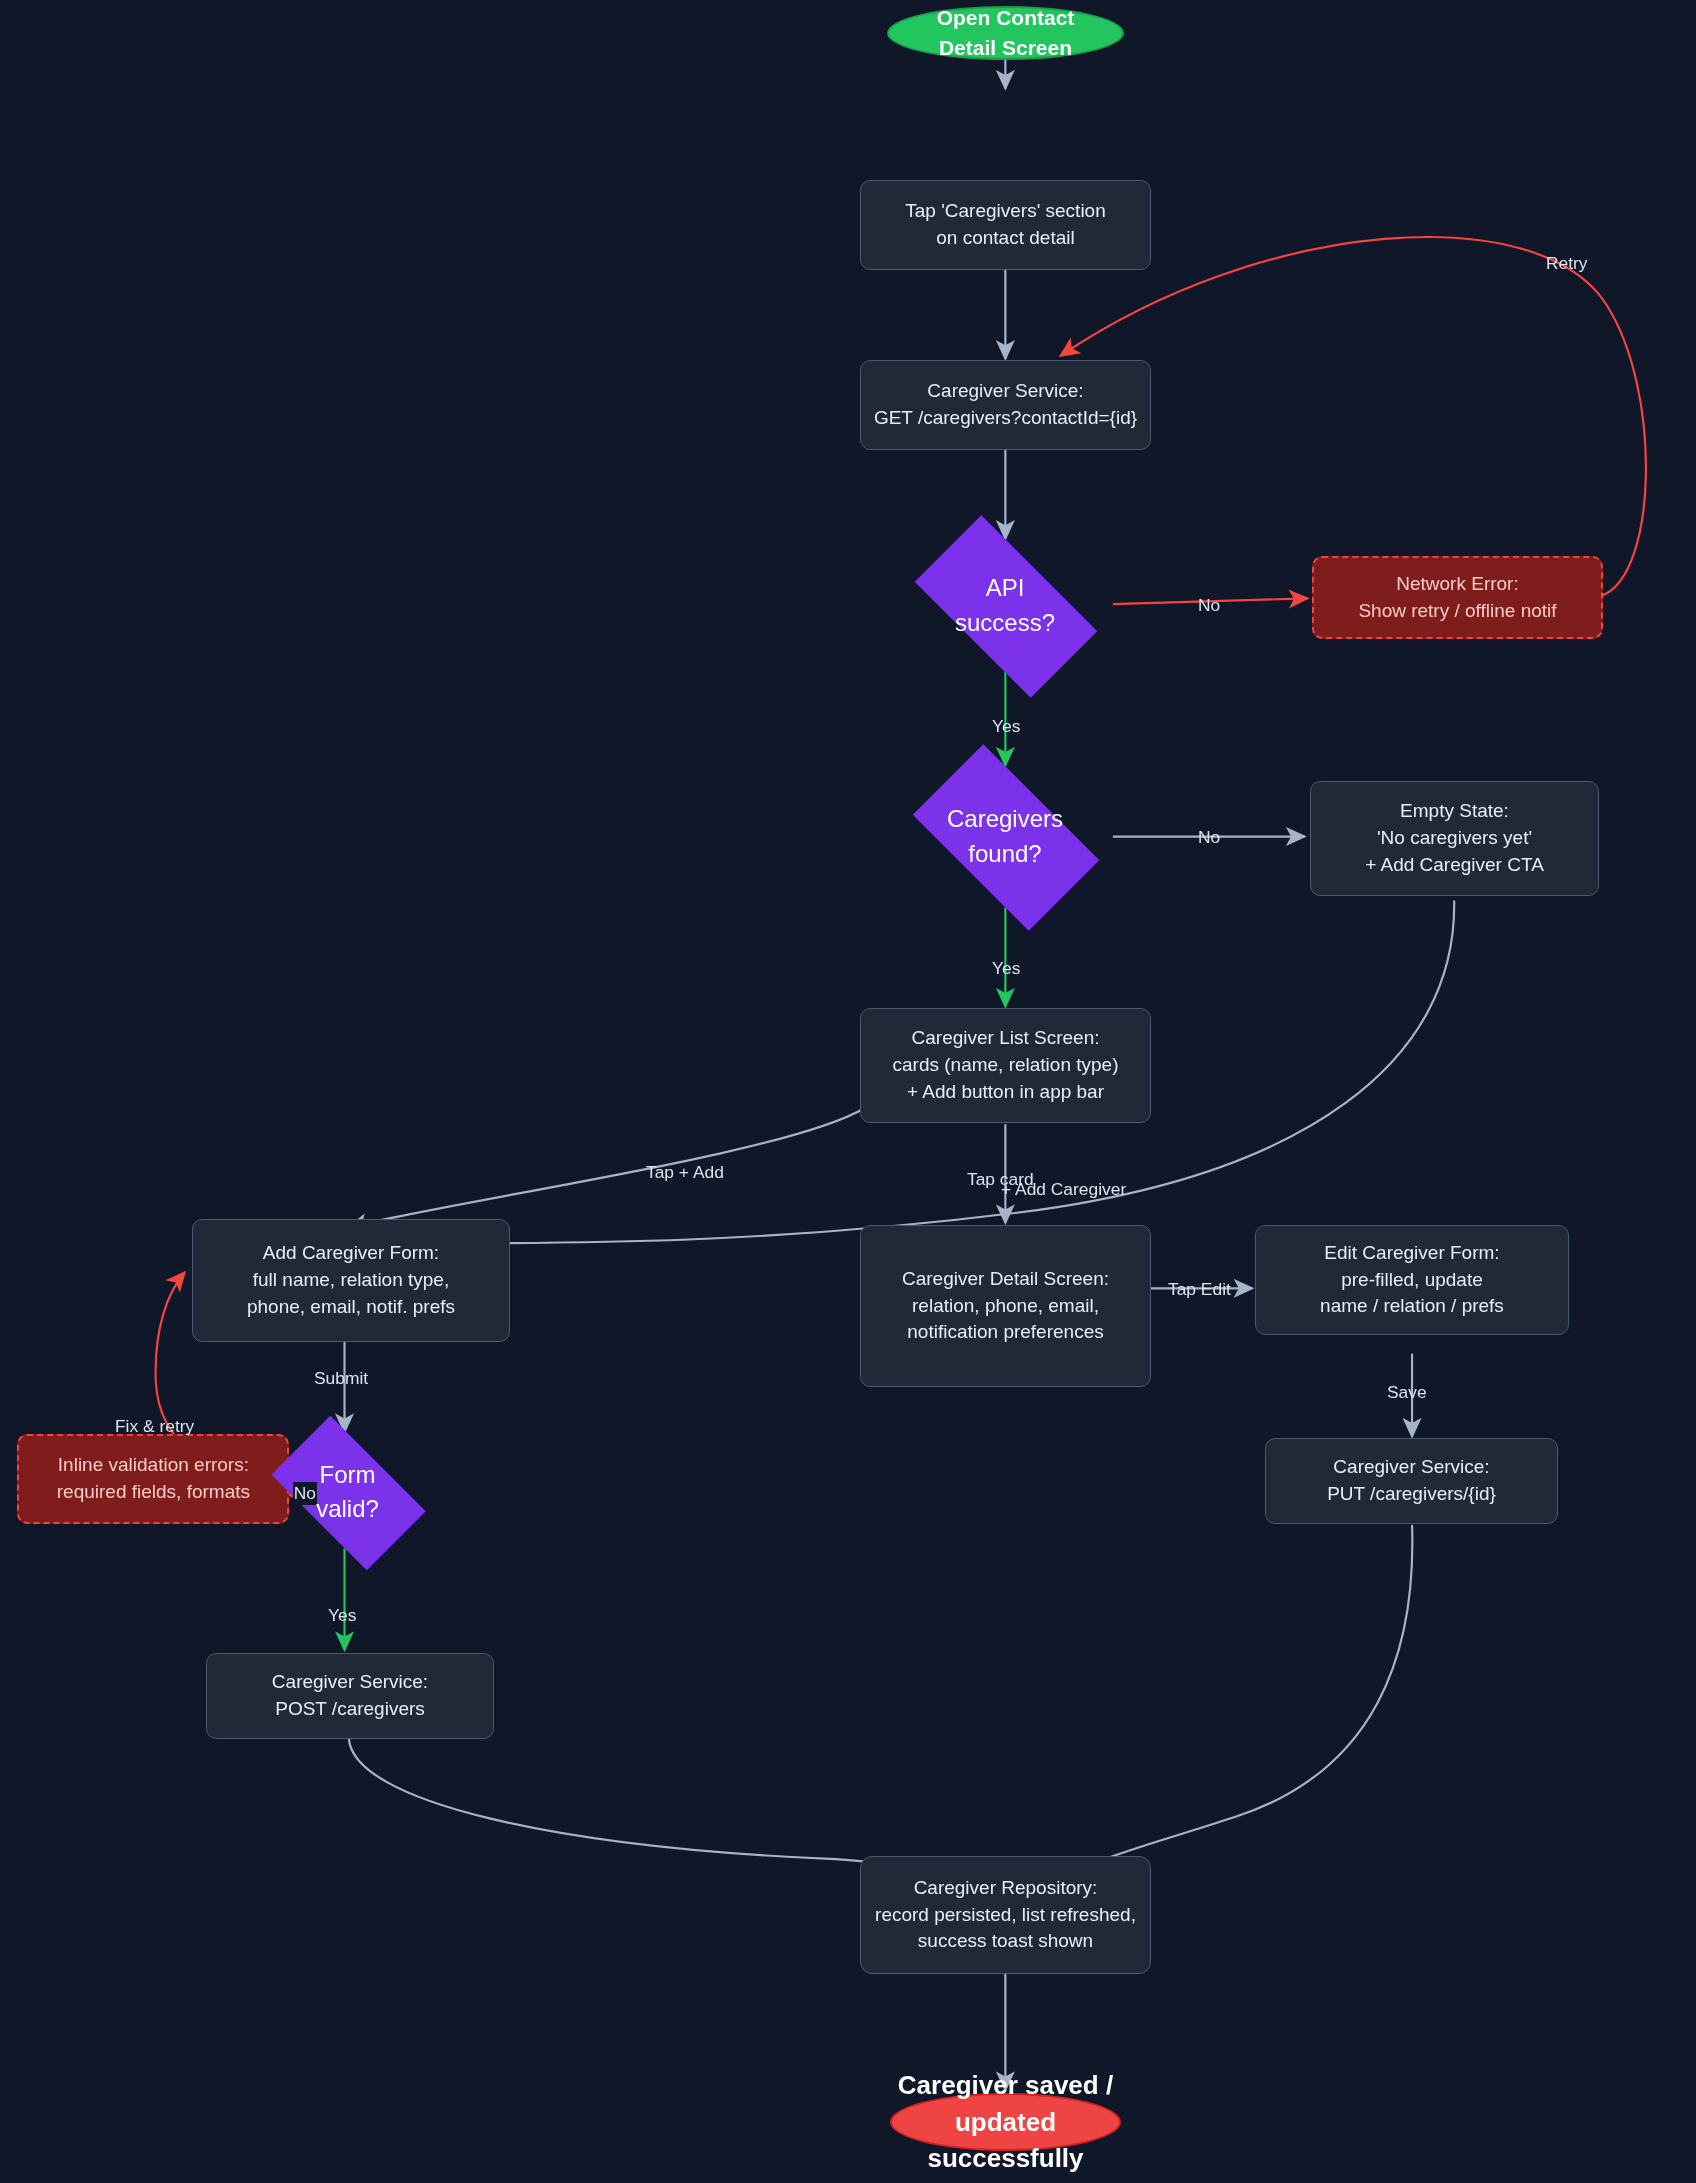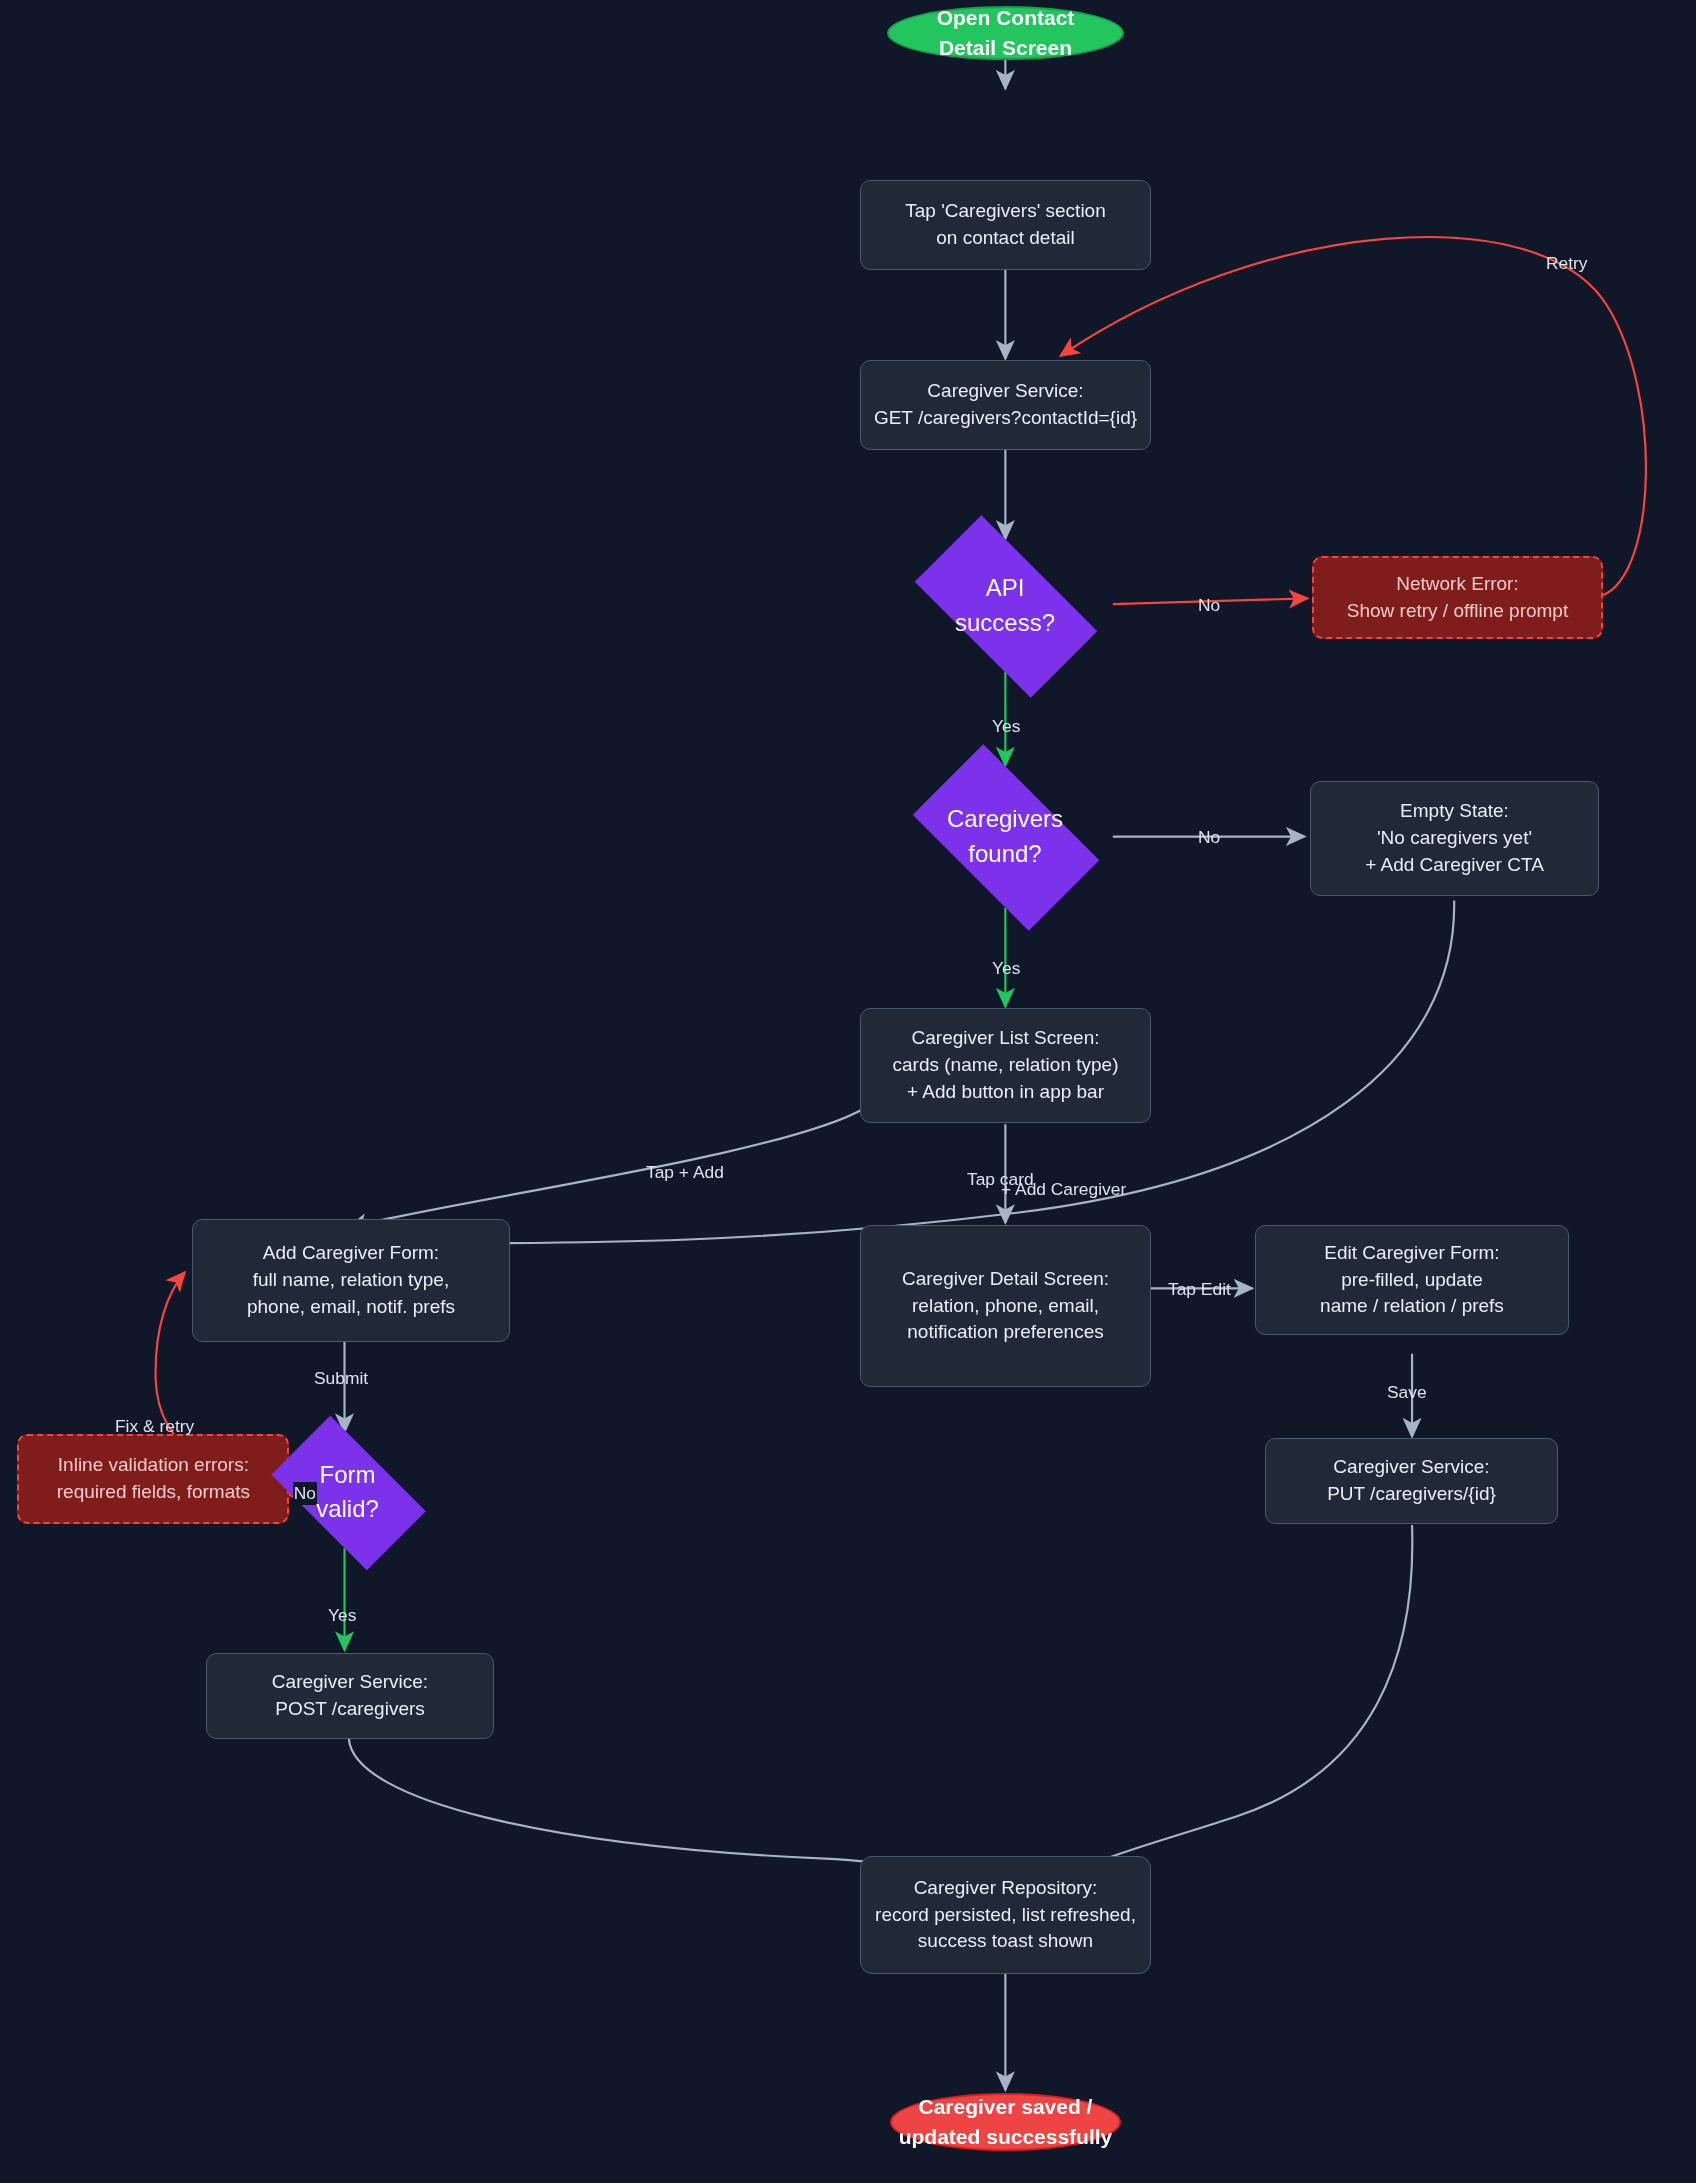"Network Error:" span.lbl { text: prompt -> notif }
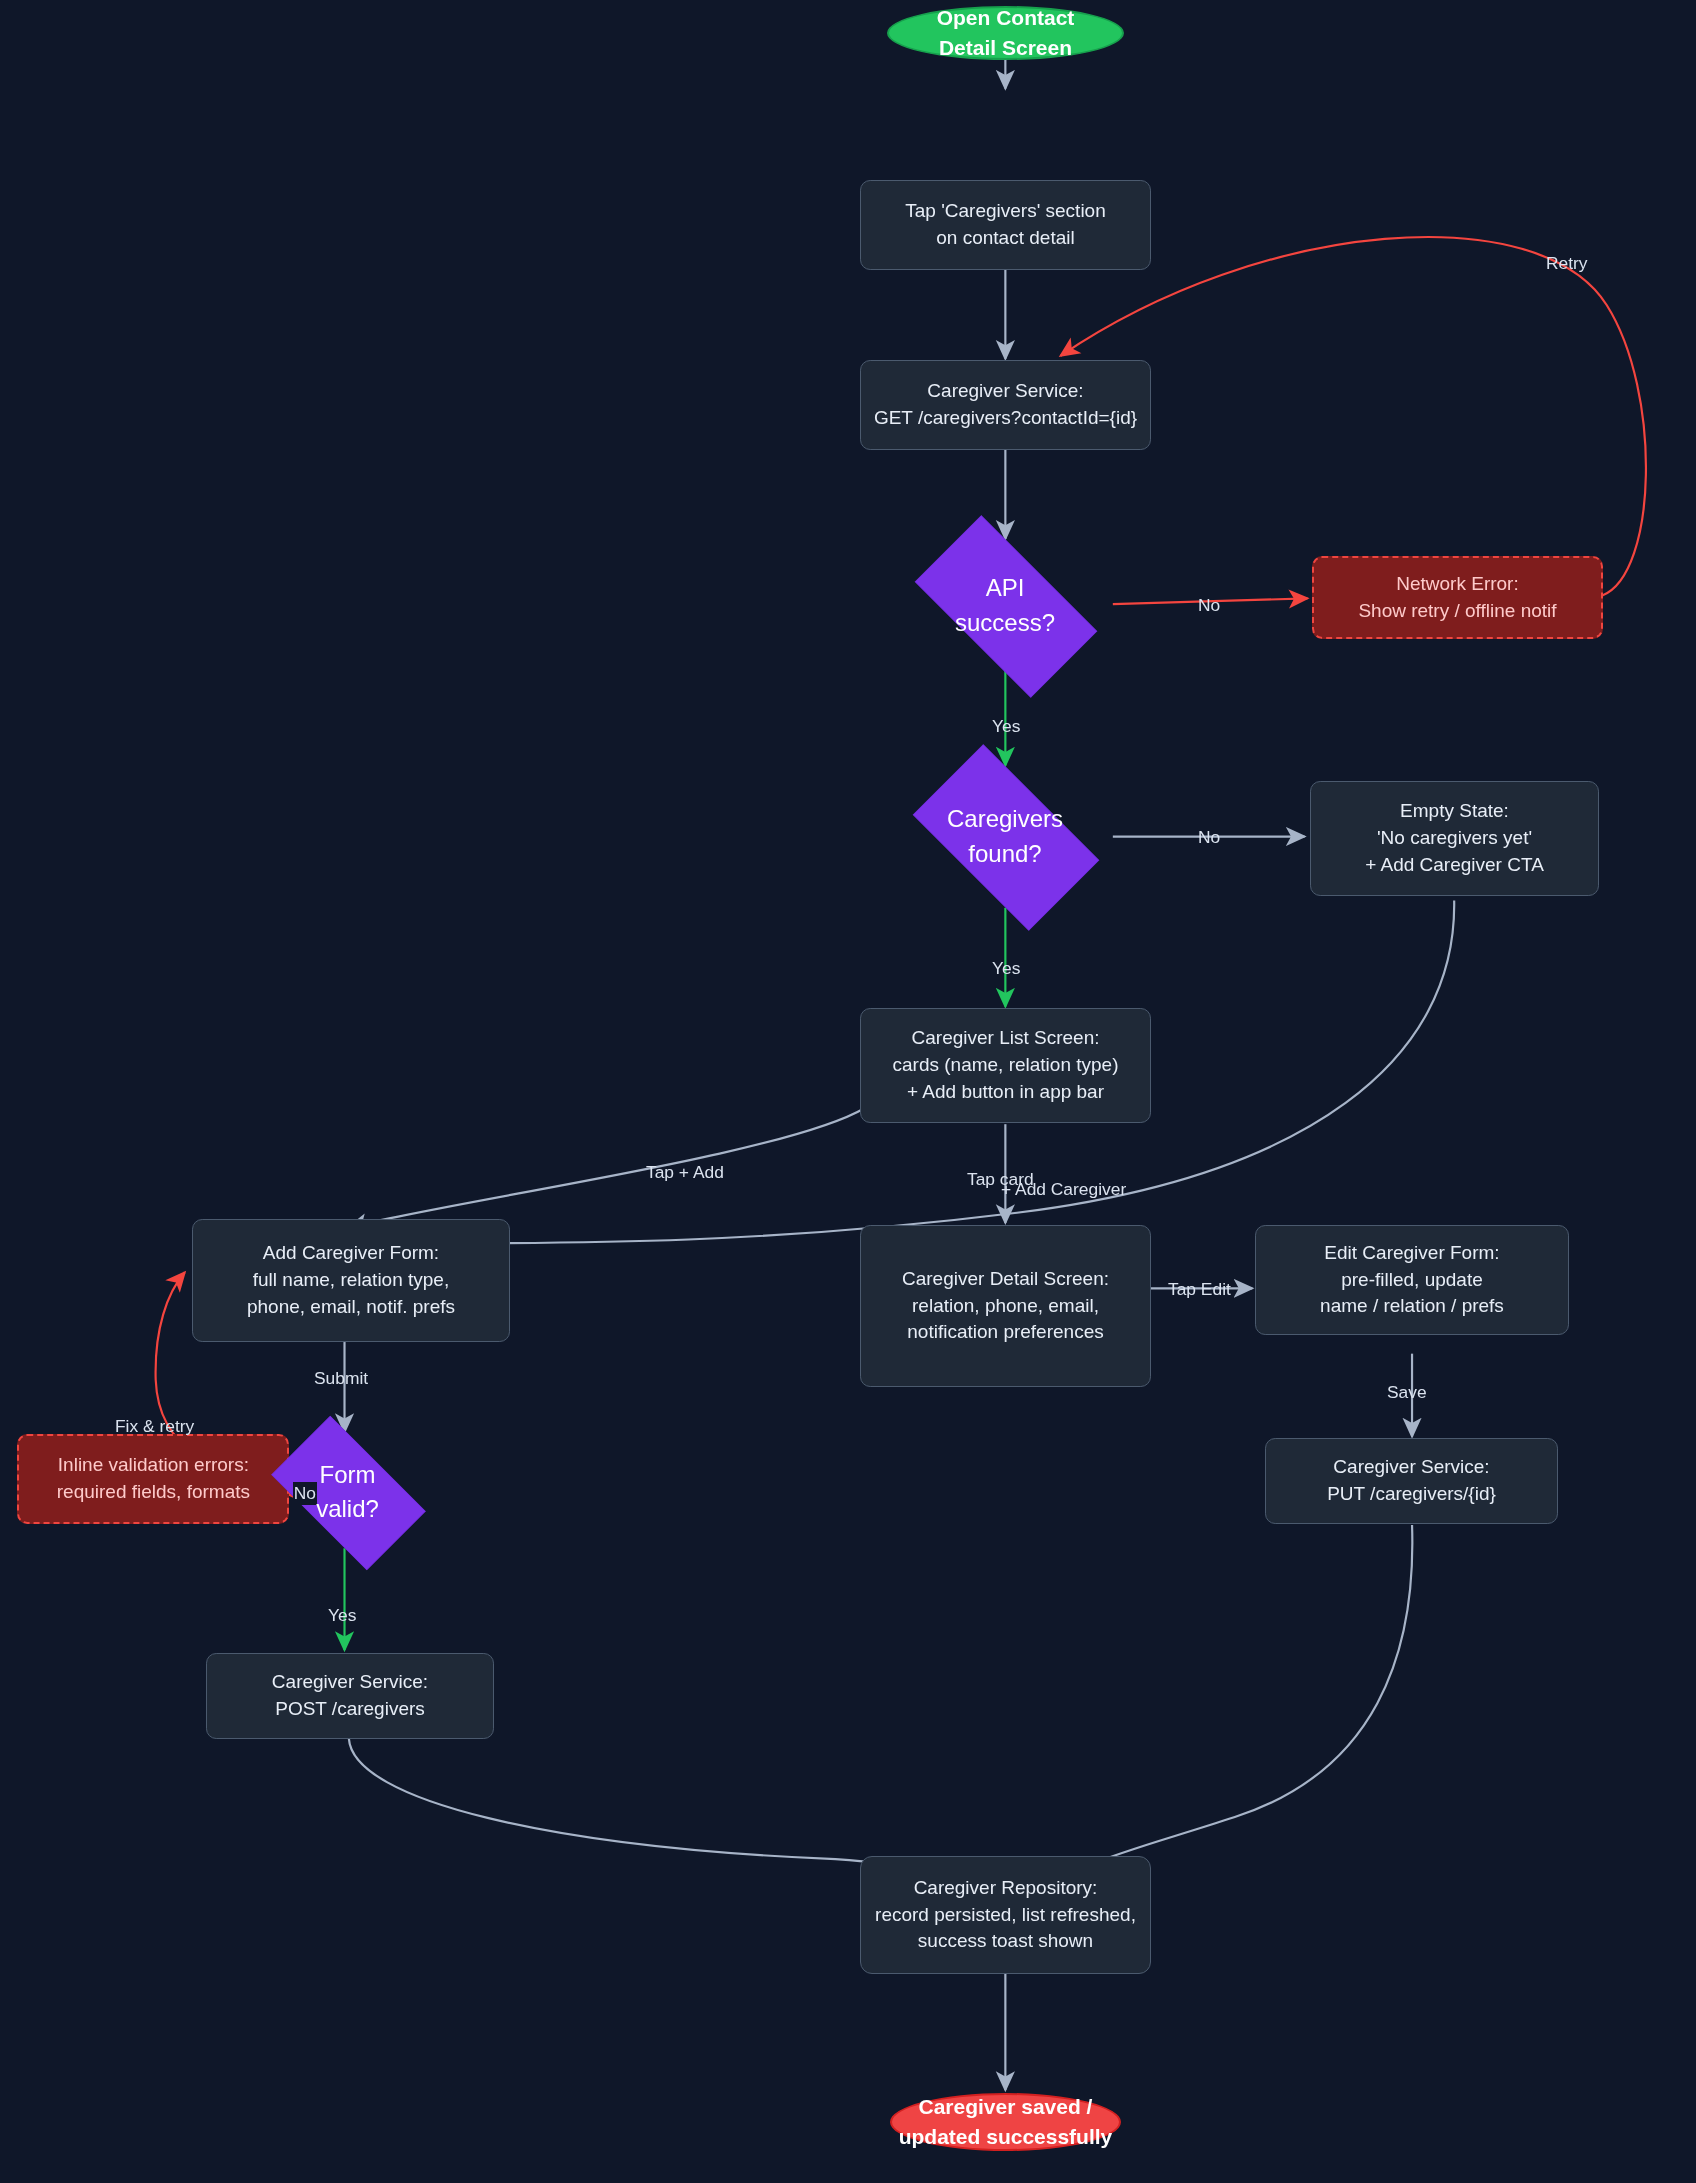"Caregiver saved /" .n-end { font-size: 21px -> 26px }
